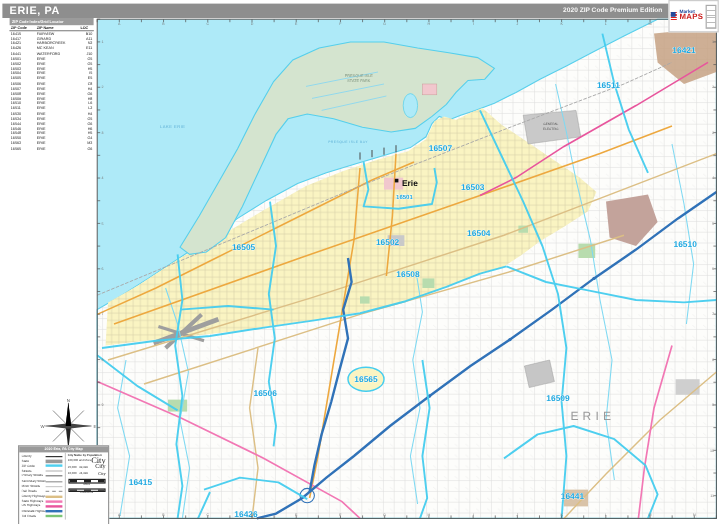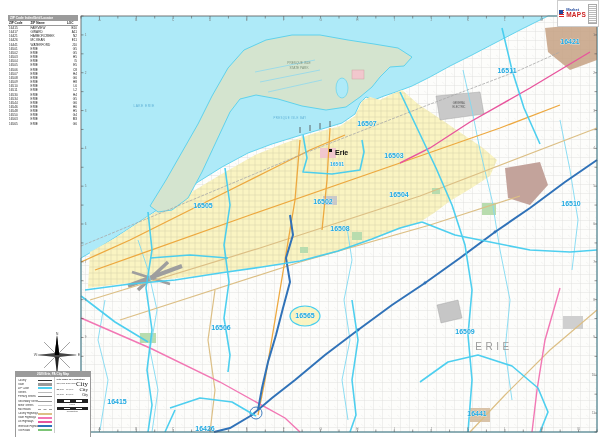"ERIE, PA" div { html: none -> <div> <span>ERIE, PA</span> <span>2020 ZIP Code Premium Edition</span> </div> }
